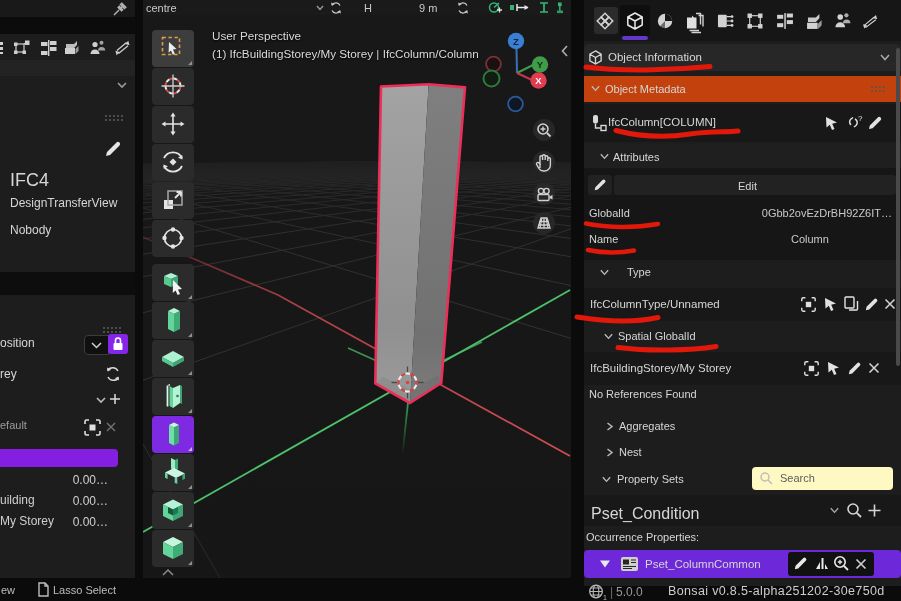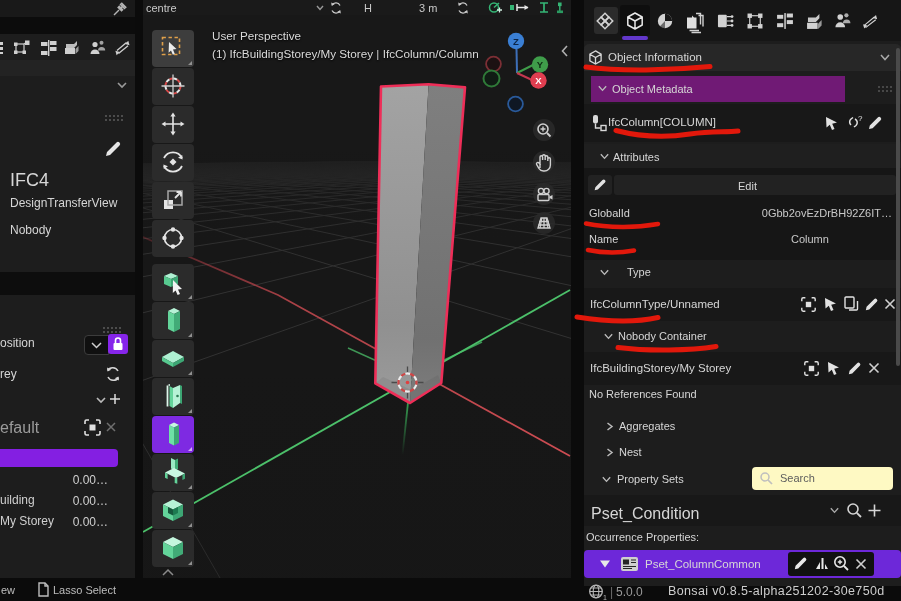"3 m" div.t { text: 3 -> 9 }
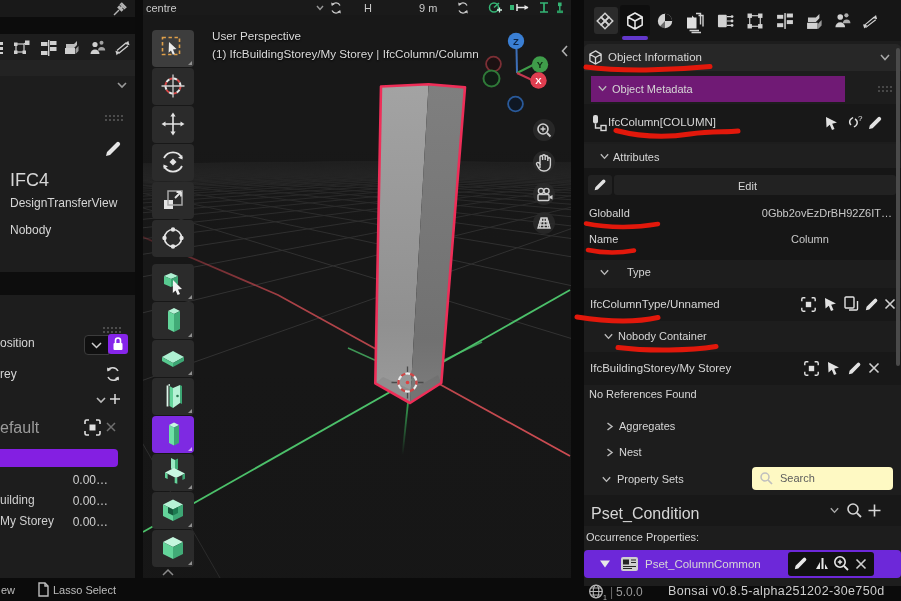"Object Metadata" div.ab { background: #701a75 -> #c2410c; left: 7px -> 0; width: 254px -> 317px }
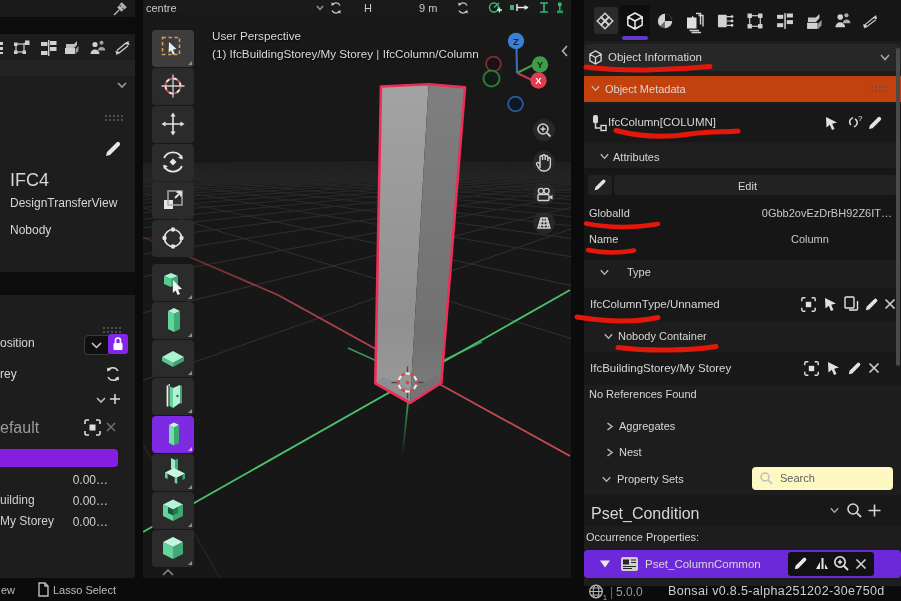"Nobody Container" div.t { text: Nobody Container -> Spatial GlobalId }
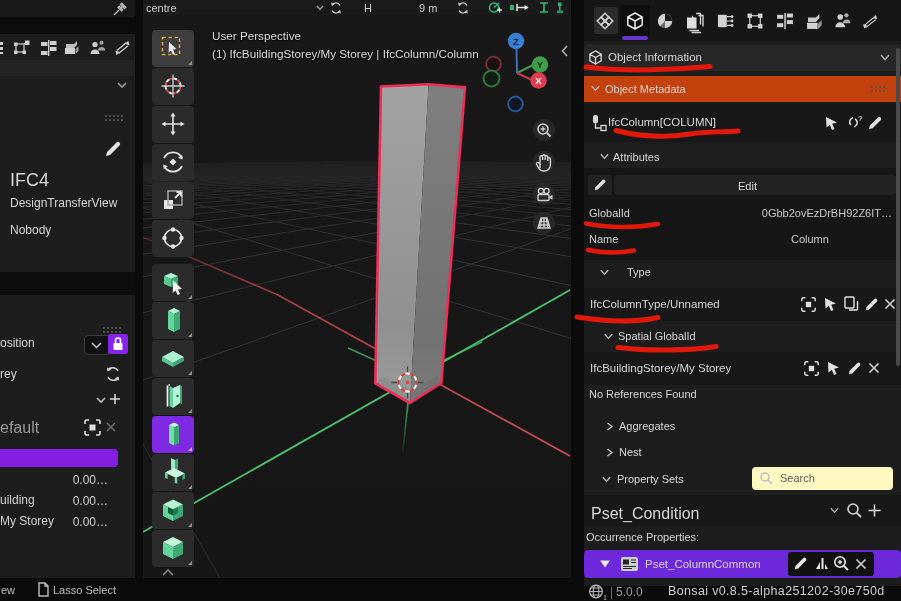"efault" div.t { font-size: 16px -> 11px }
